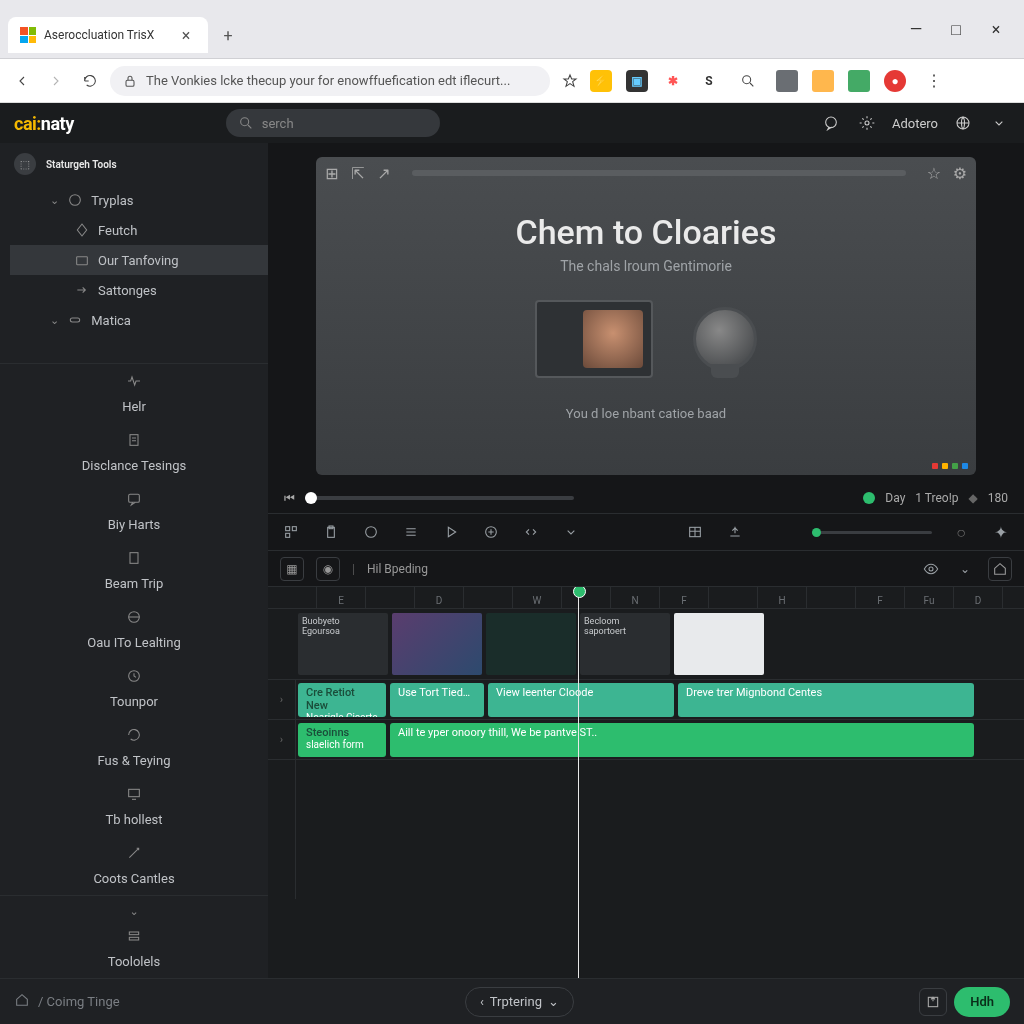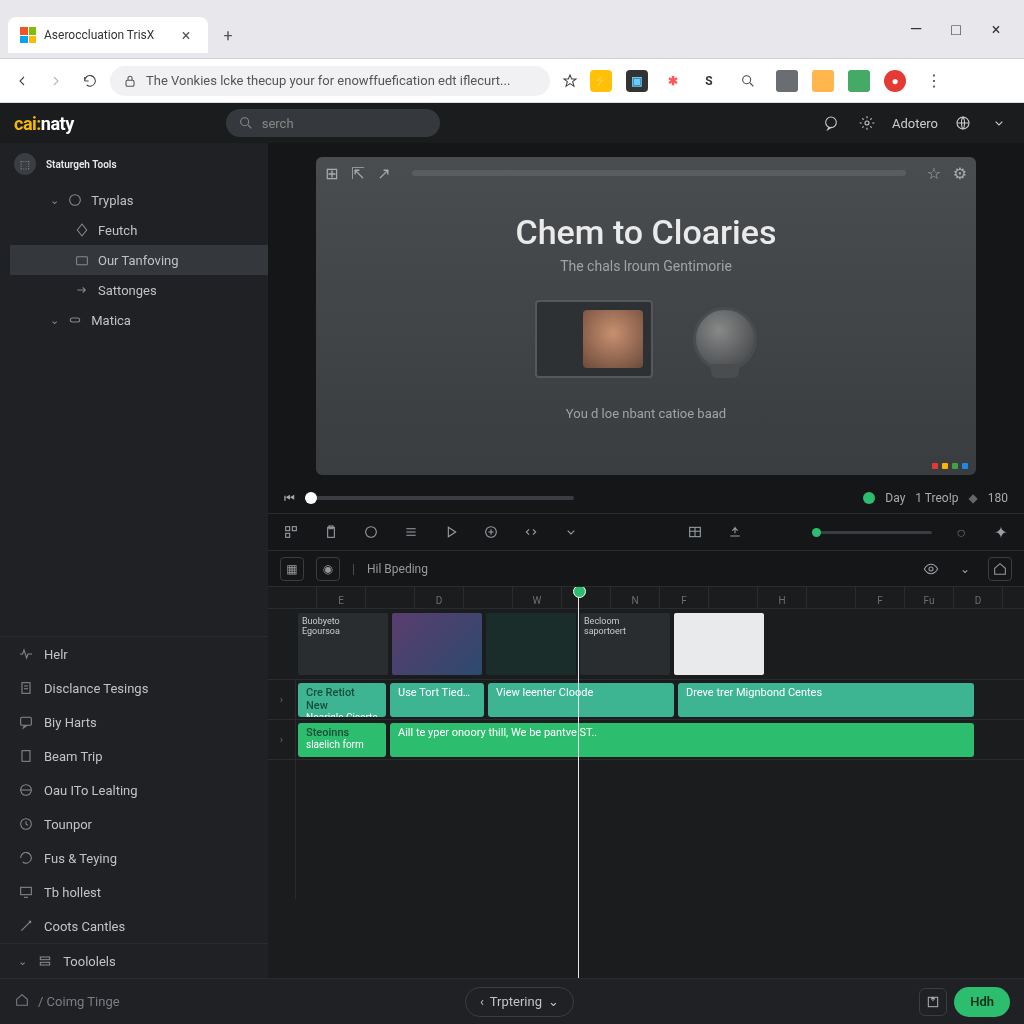"Helr" .side-item { flex-direction: none -> column }
